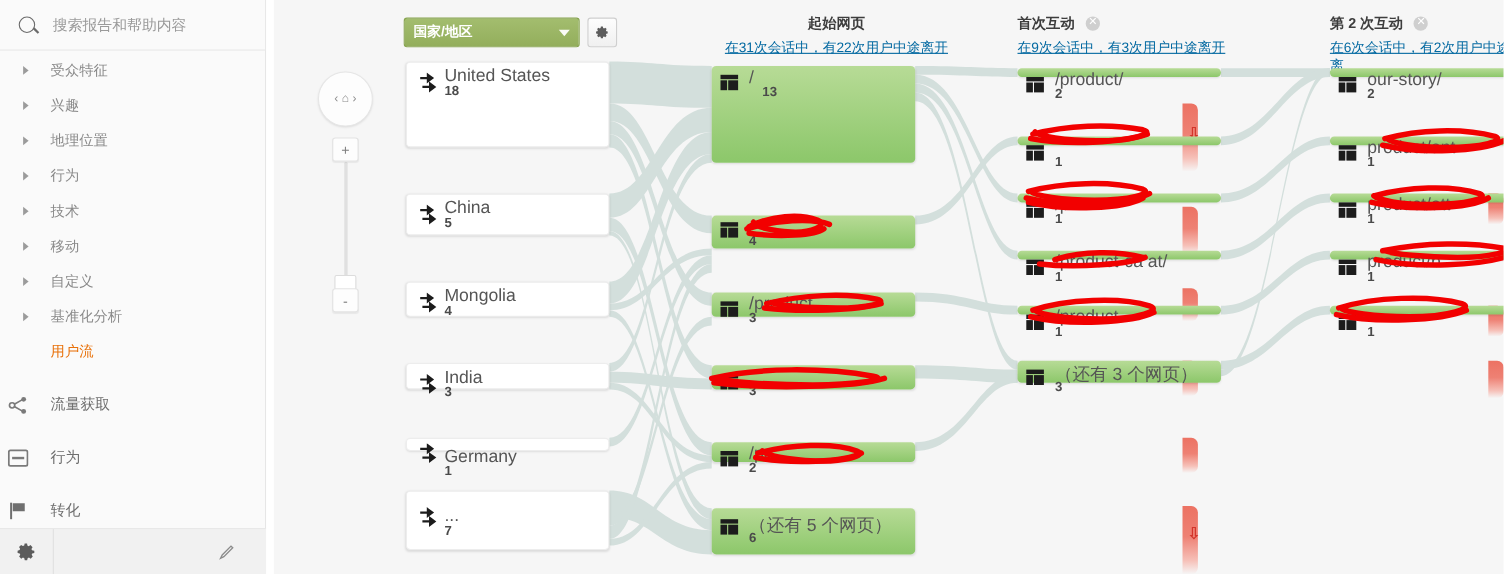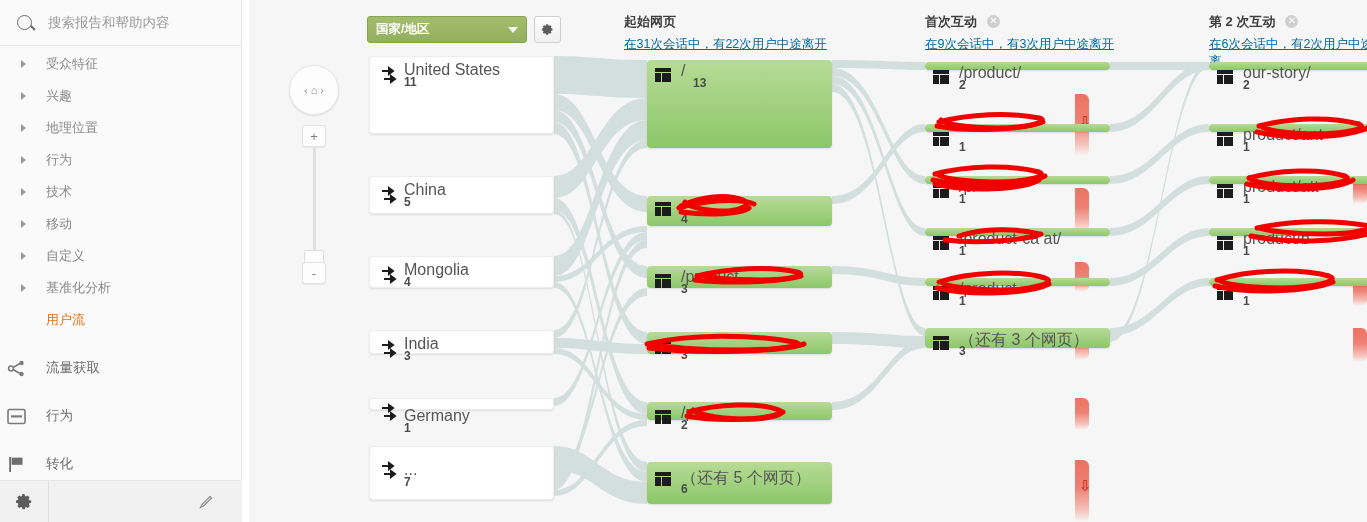"起始网页" div.col-header { left: 375px -> 410px; text-align: none -> center }
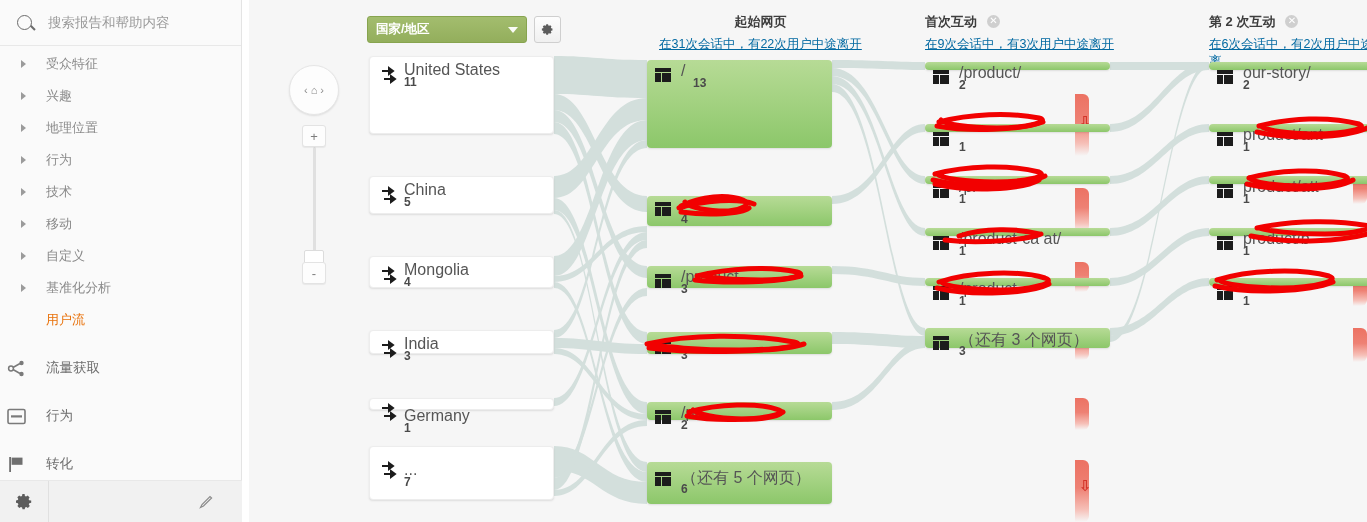"11" span.node-value { text: 11 -> 18 }
